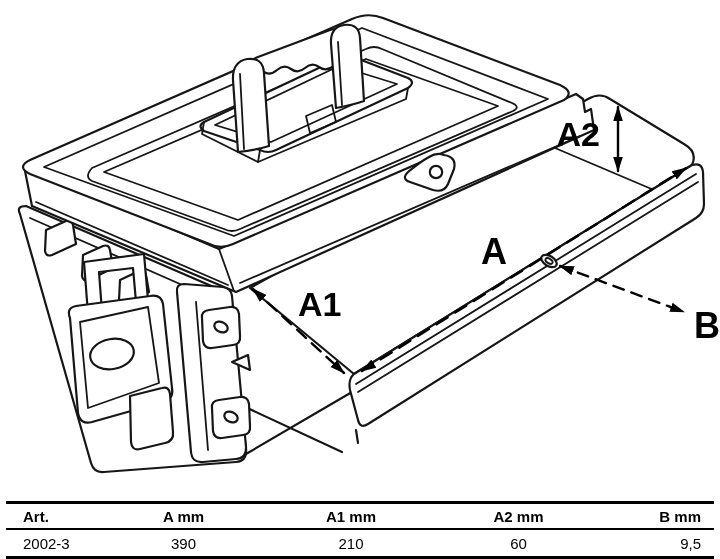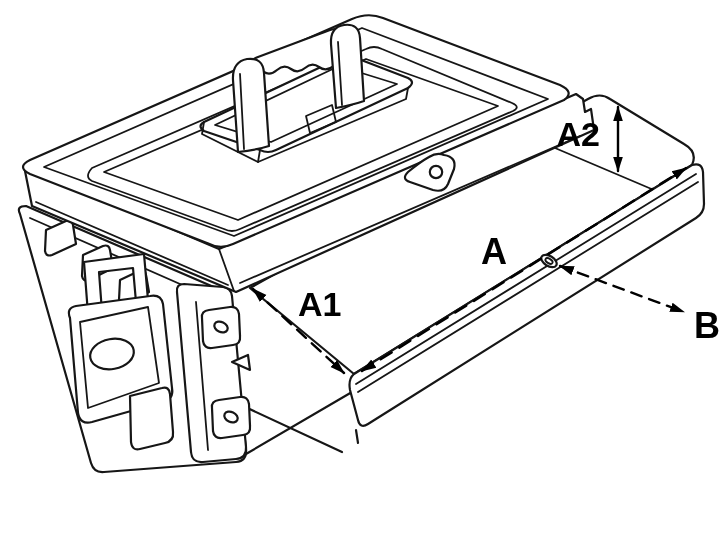"Art." div.spec { html: none -> <div> <div> <div>Art.</div> <div>A mm</div> <div>A1 mm</div> <div>A2 mm</div> <div>B mm</div> </div> <div> <div>2002-3</div> <div>390</div> <div>210</div> <div>60</div> <div>9,5</div> </div> </div> }
